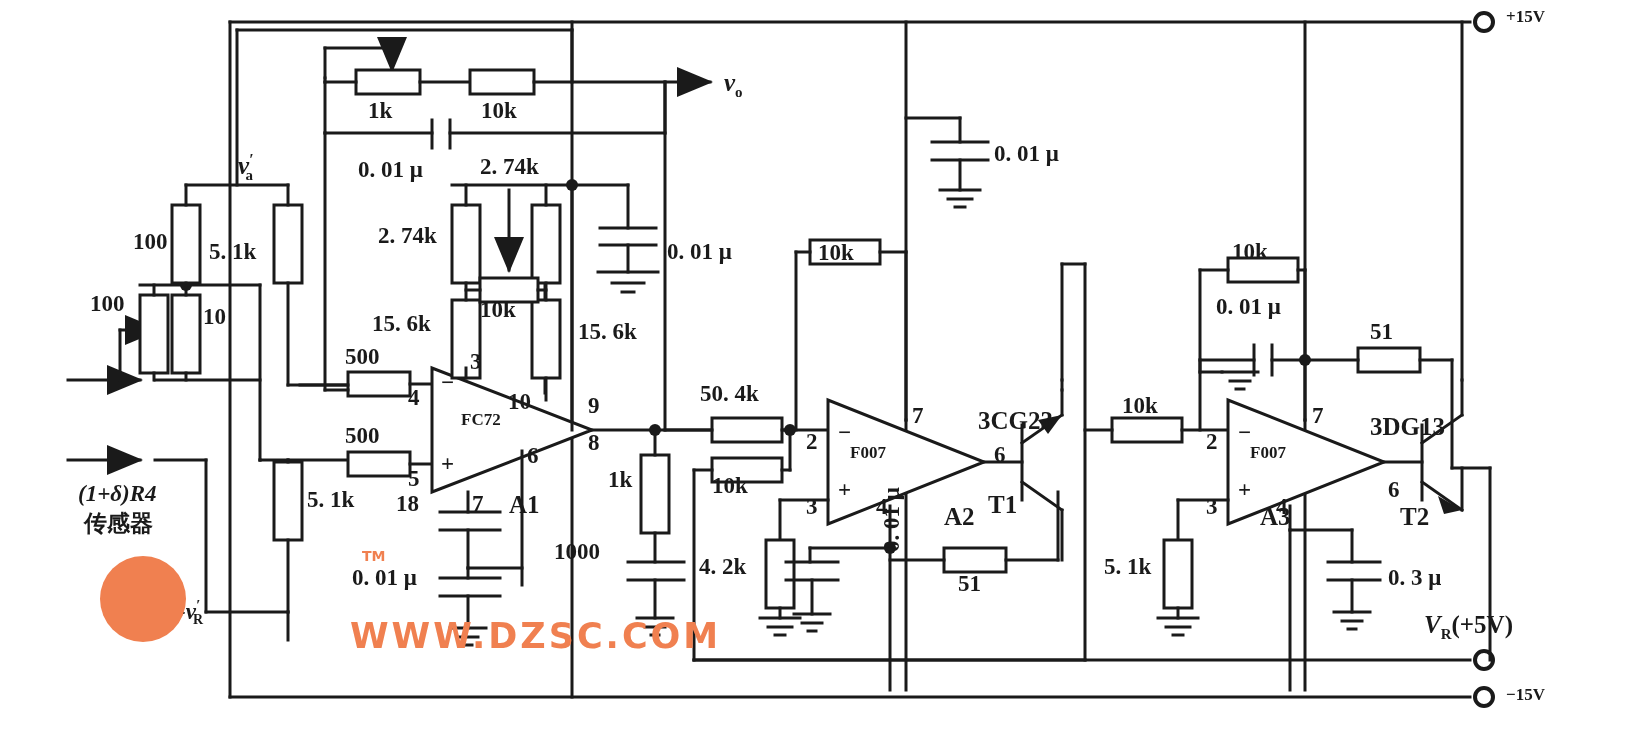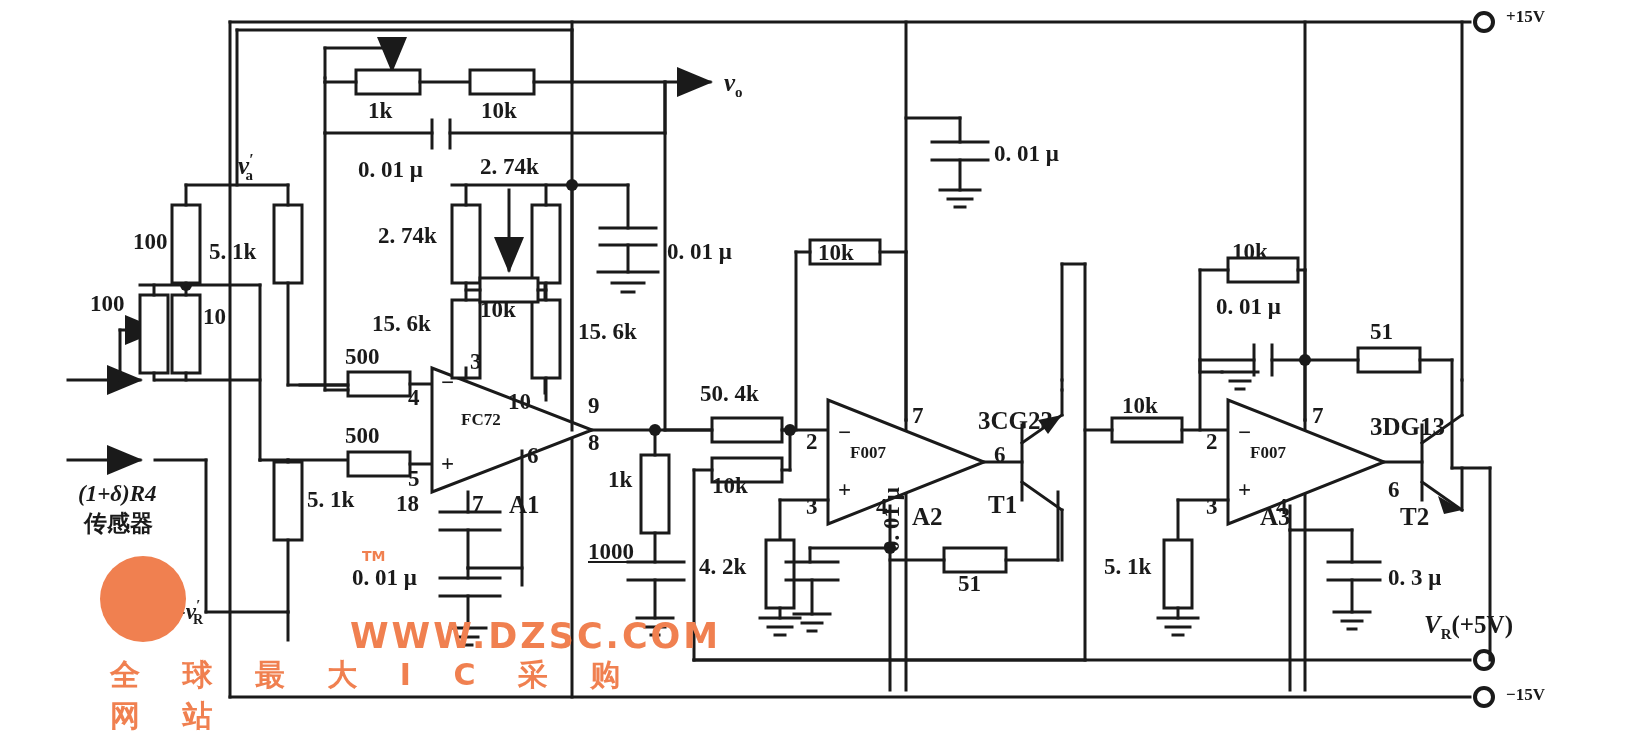"A2" div.lbl { left: 912px -> 944px }
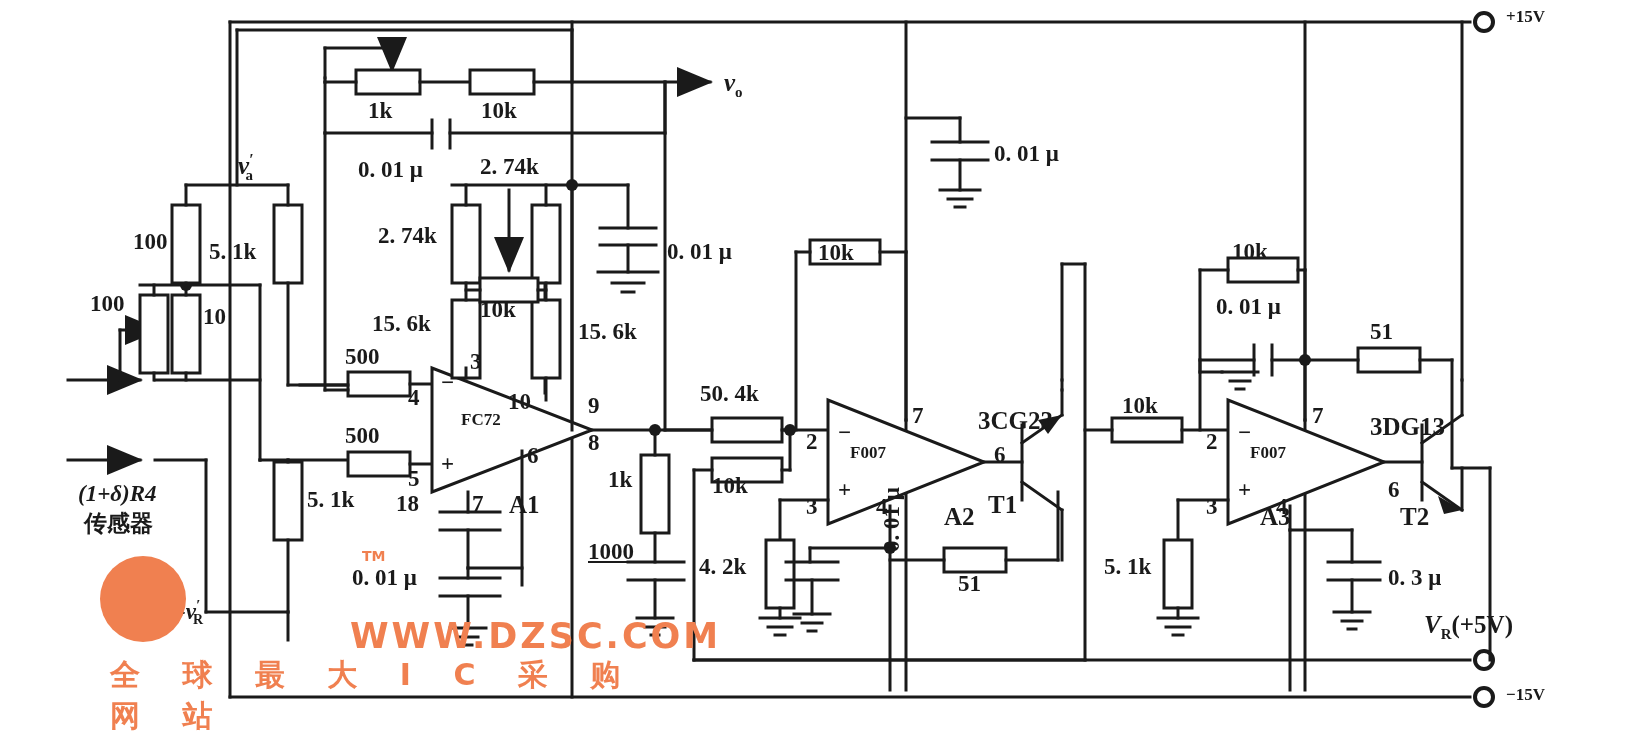"1000" div.lbl { left: 588px -> 554px; text-decoration: underline -> none }
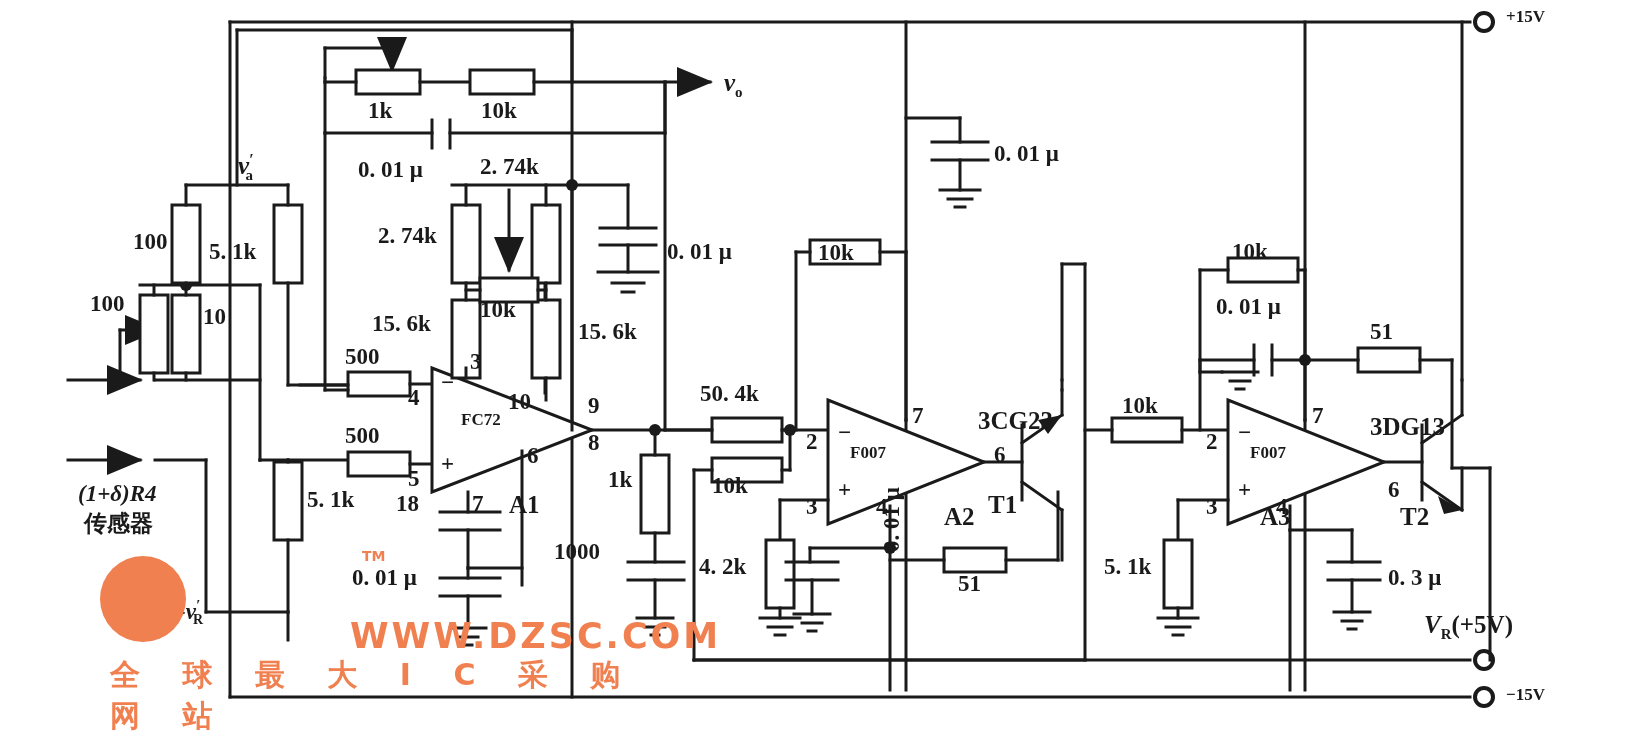"全 球 最 大 I" div.wmtxt { html: <div>全 球 最 大 I C 采 购 网 站</div> -> none }
